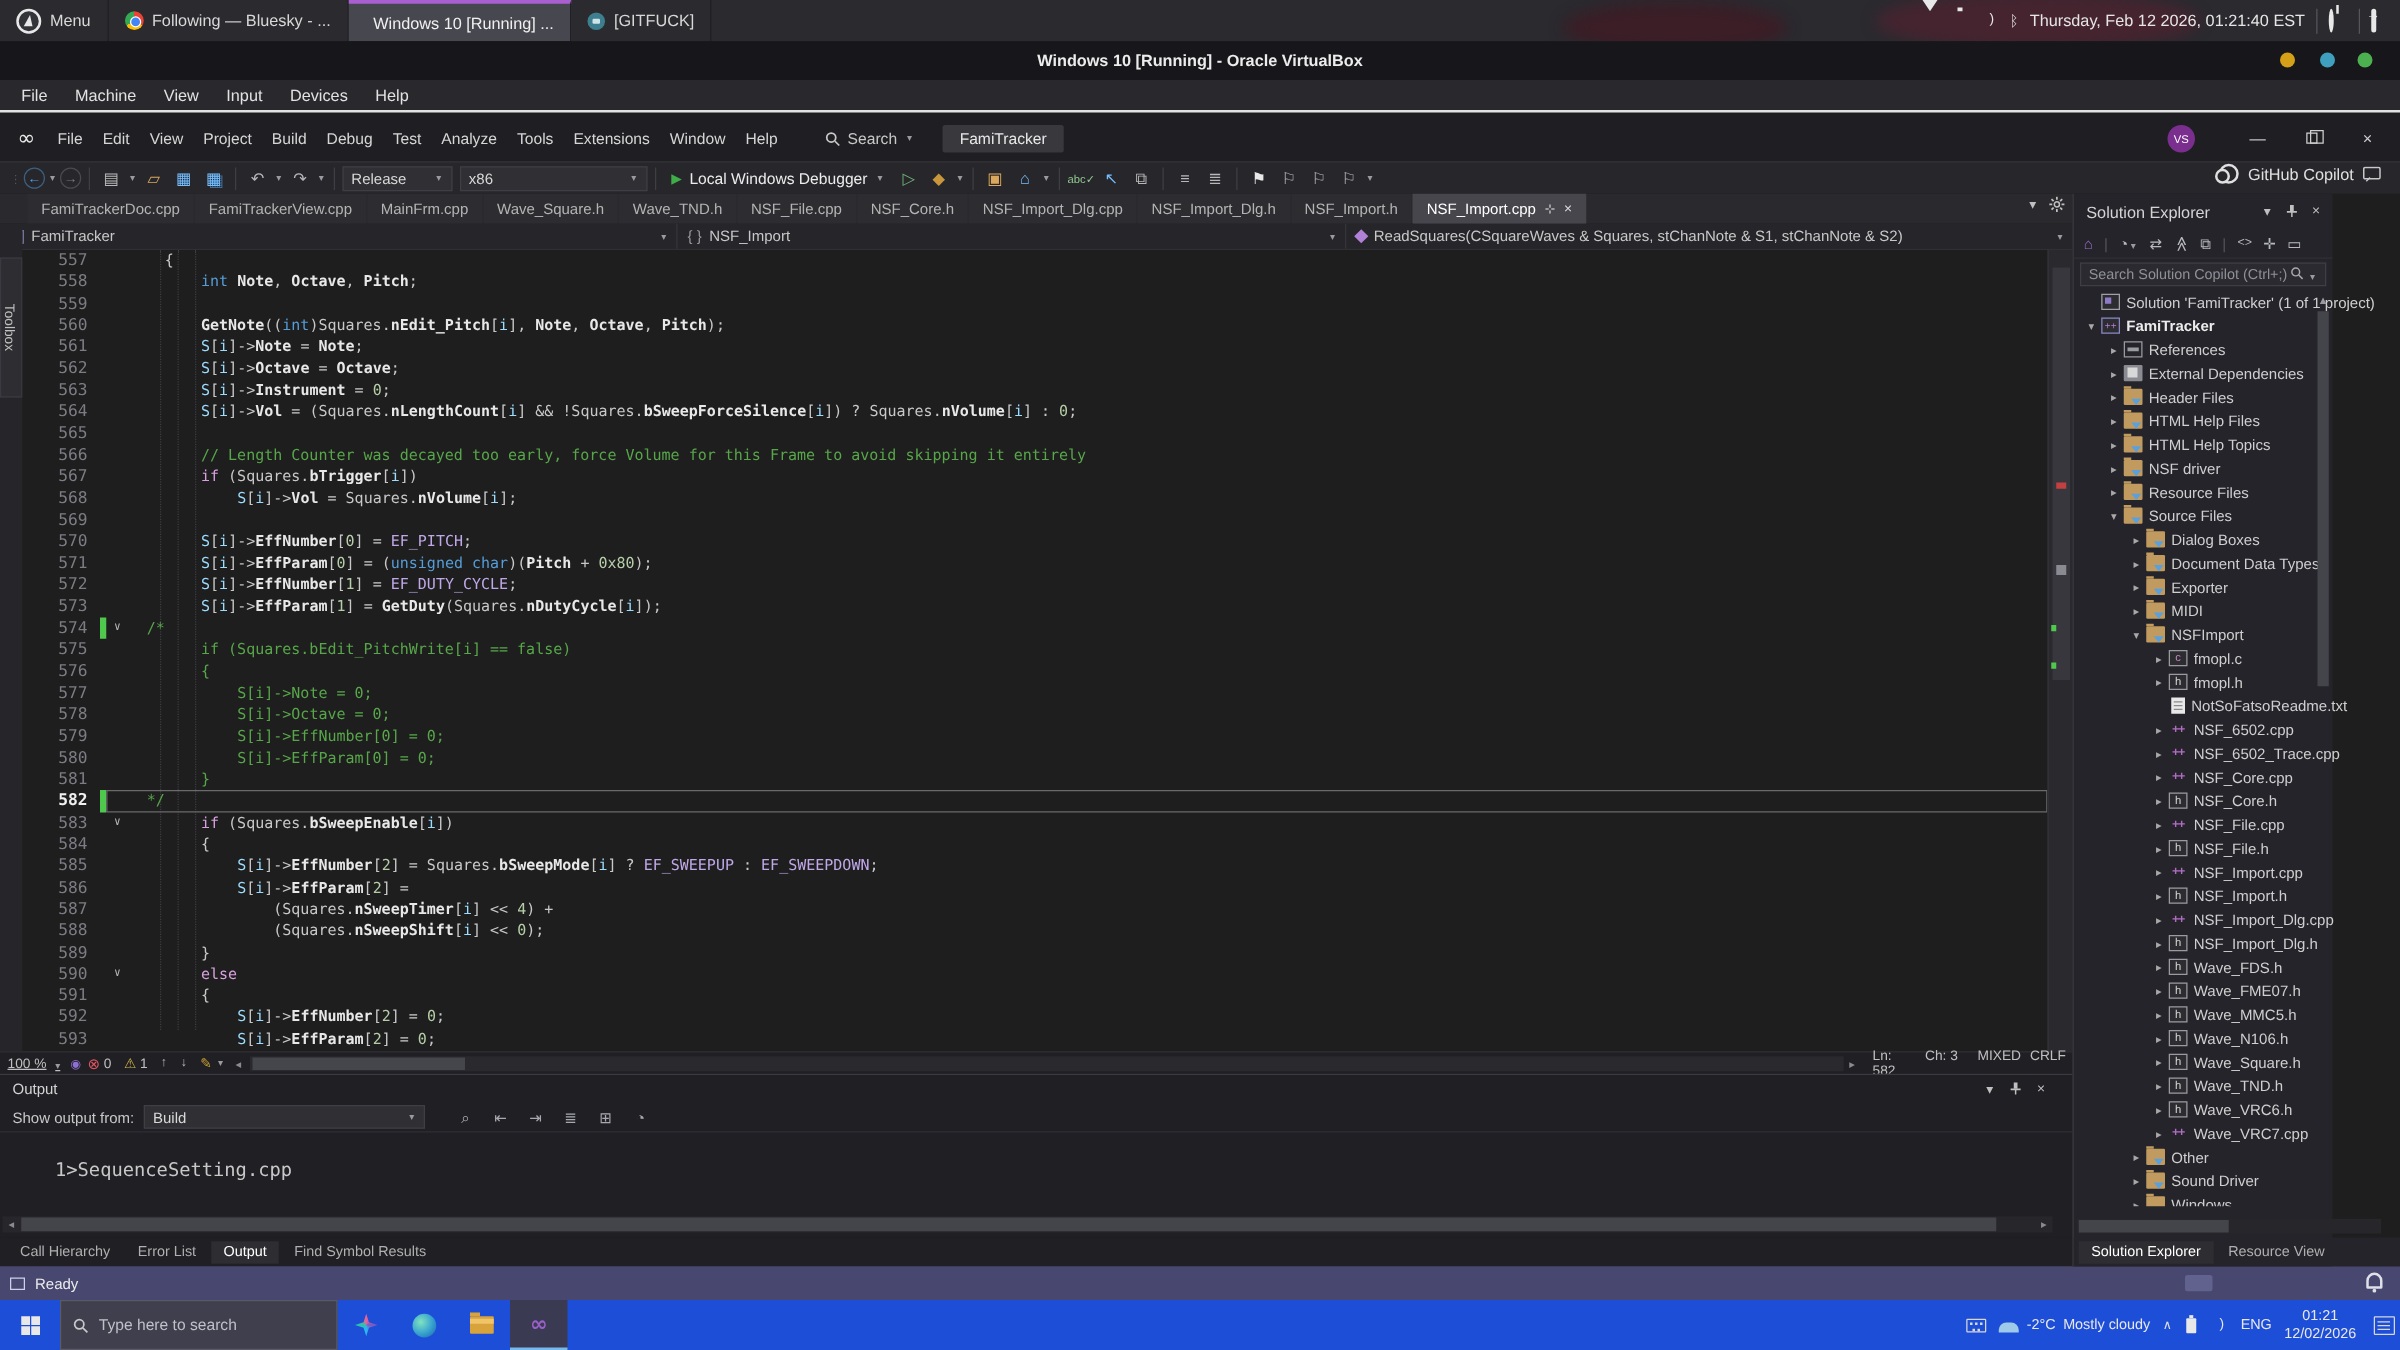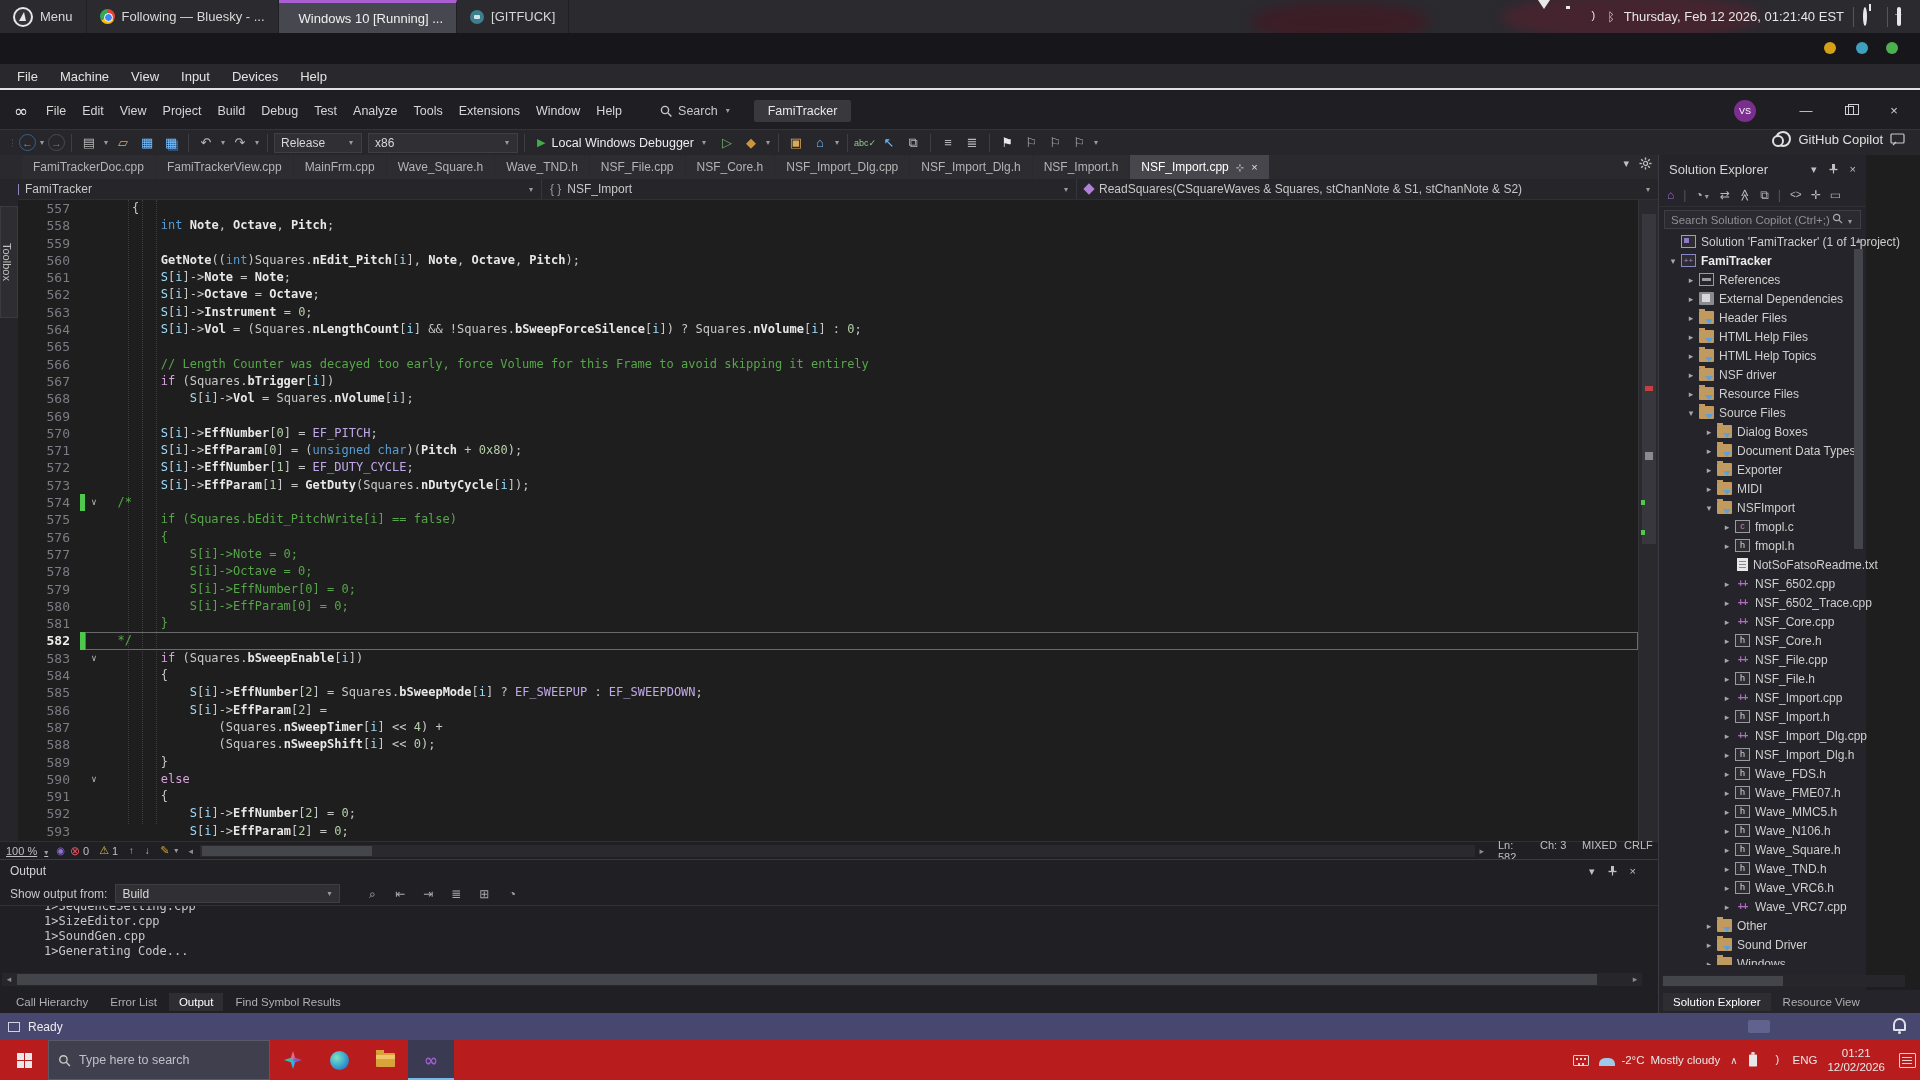"Windows 10 [Running] - Oracle" div.t { html: none -> <div>Windows 10 [Running] - Oracle VirtualBox</div> }
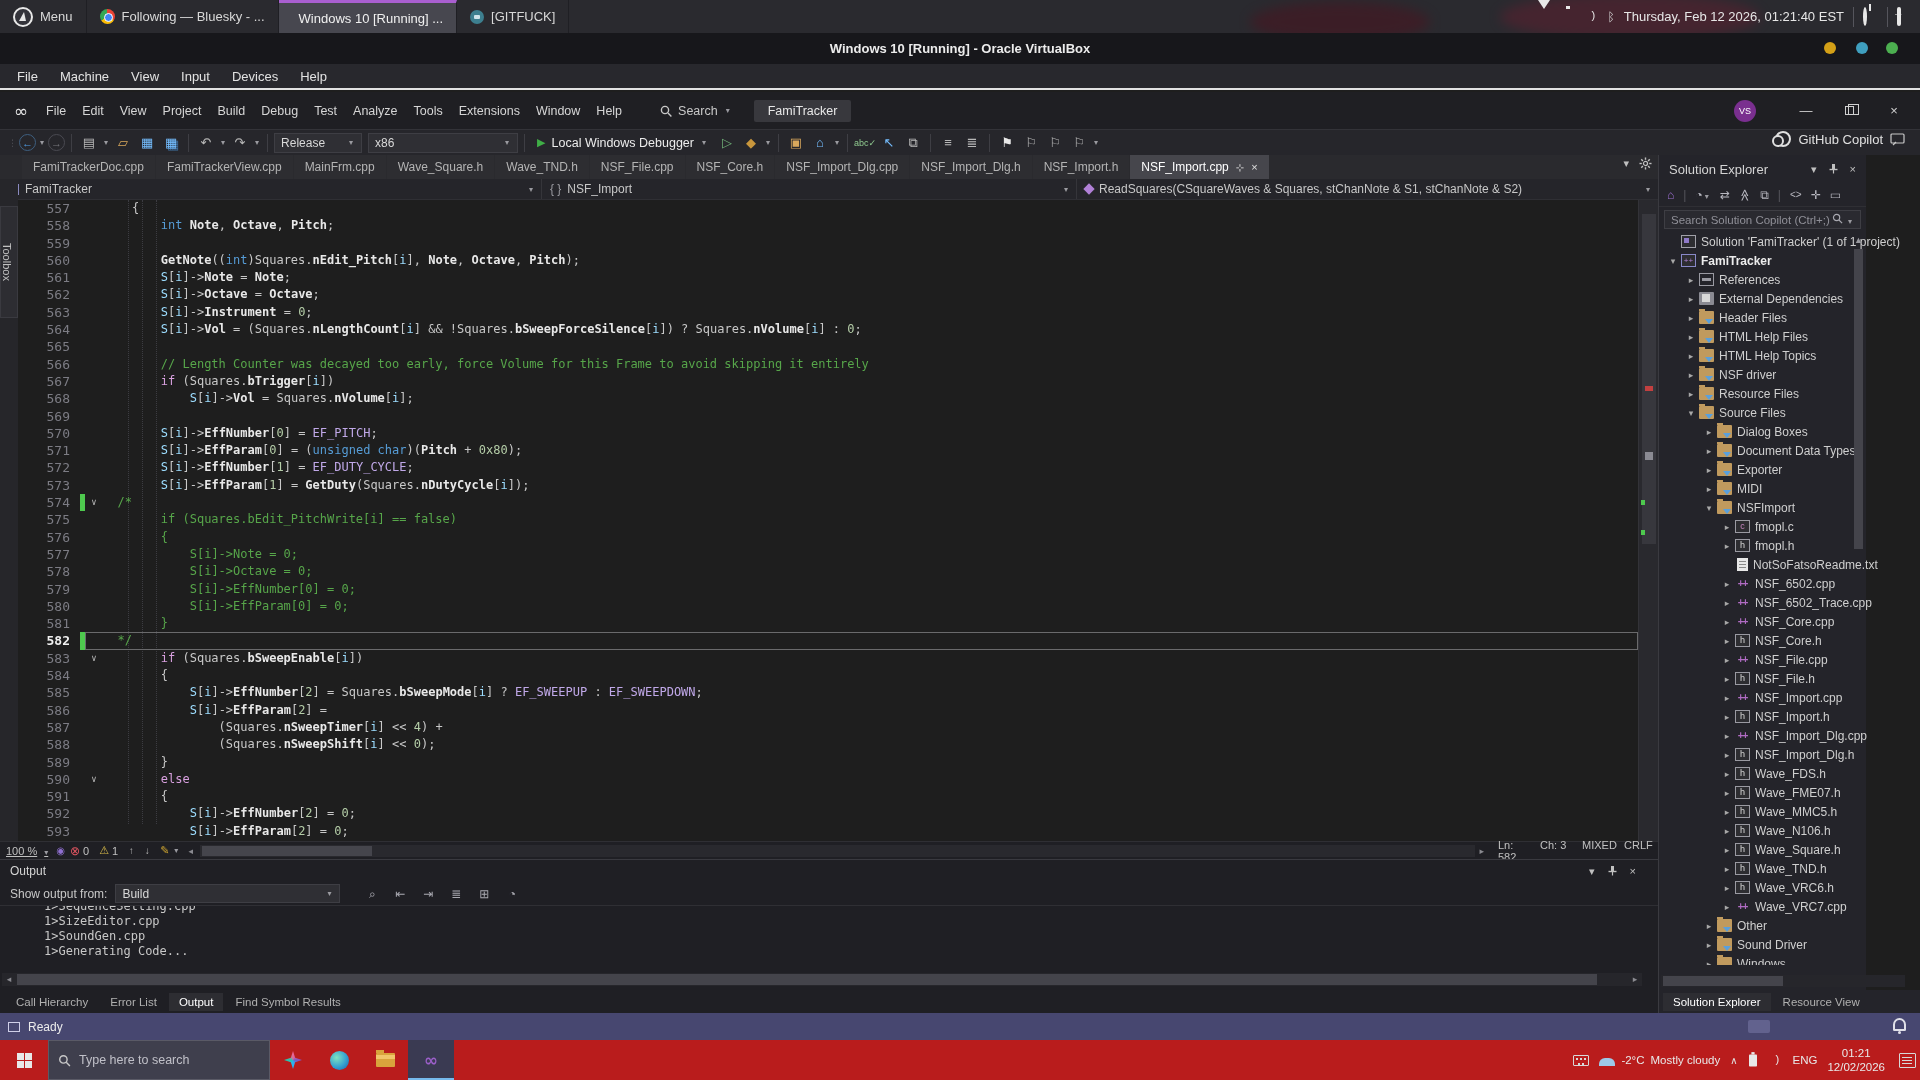"1>SequenceSetting.cpp" .oline { font-size: 12px -> 15px; margin-top: none -> 30px }
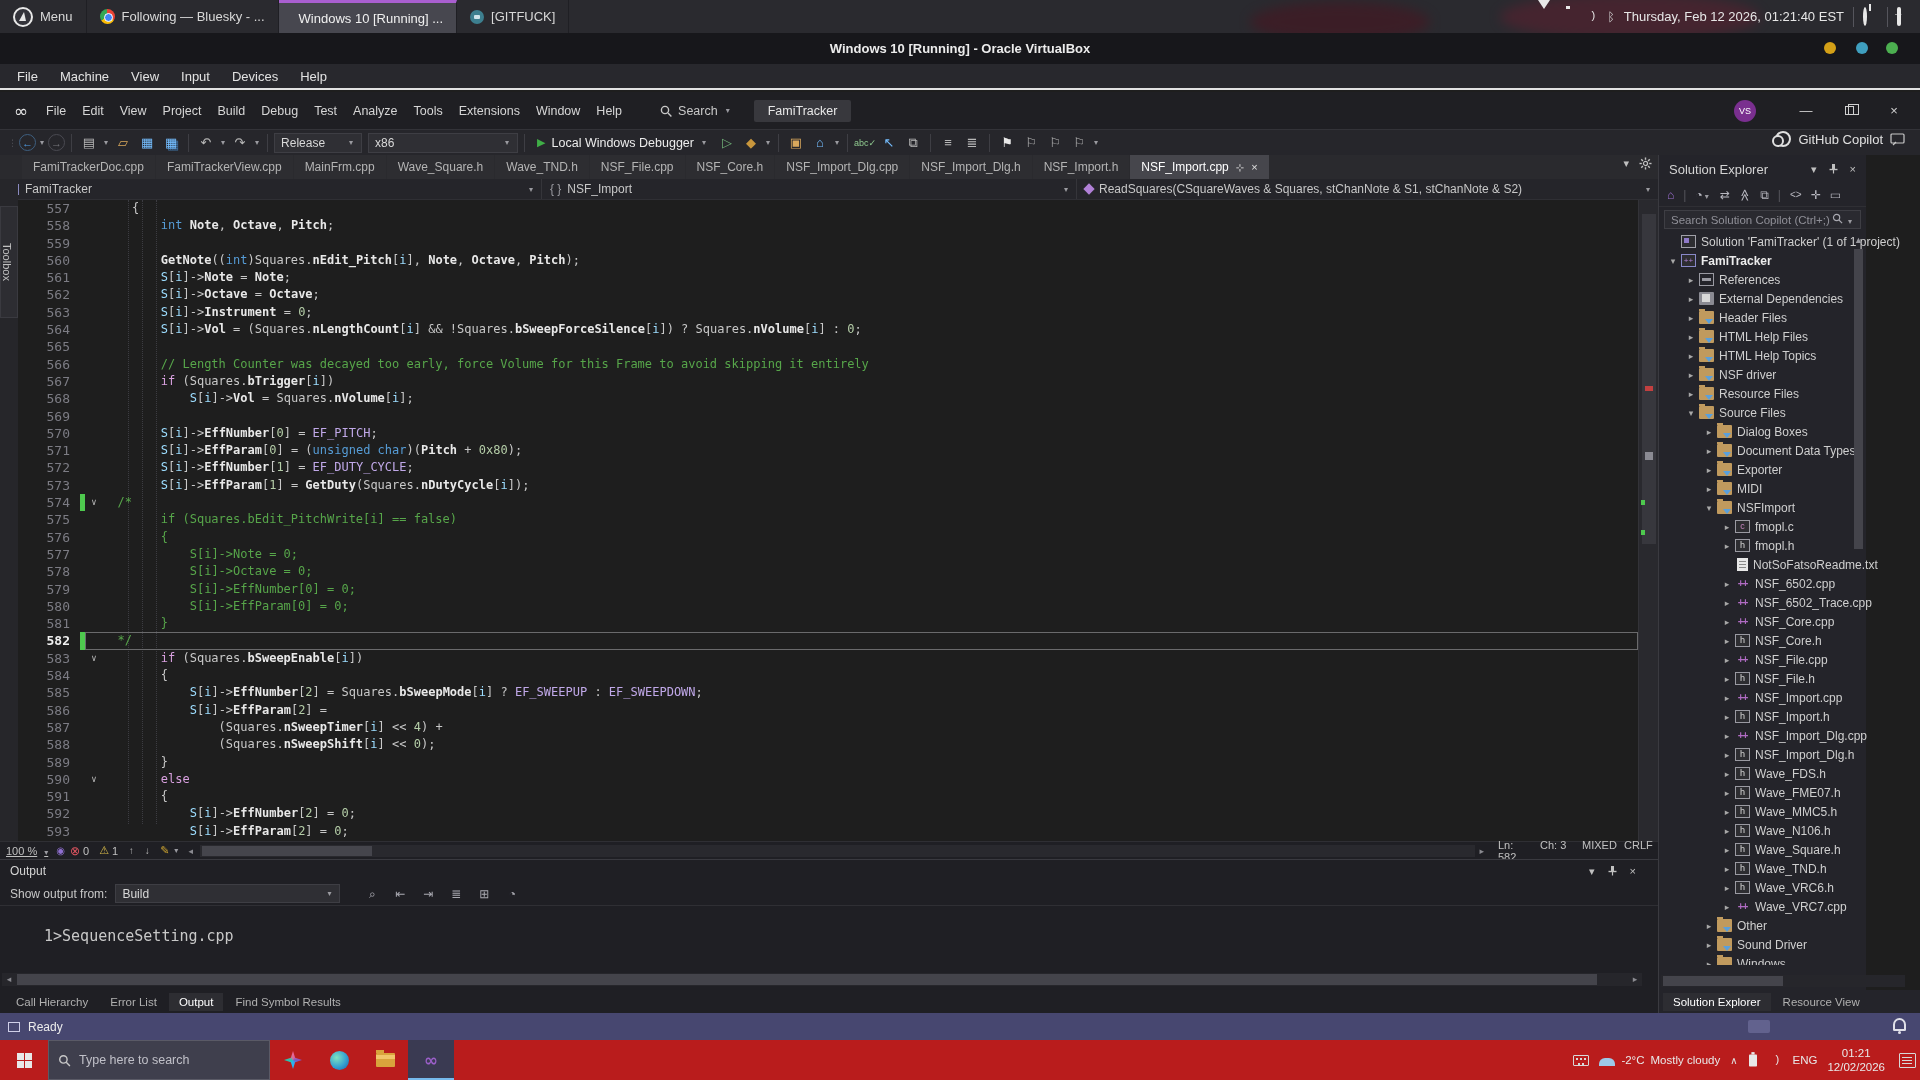"Type here to search" #taskbar { background: #b91c1c -> #1d4ed8 }
